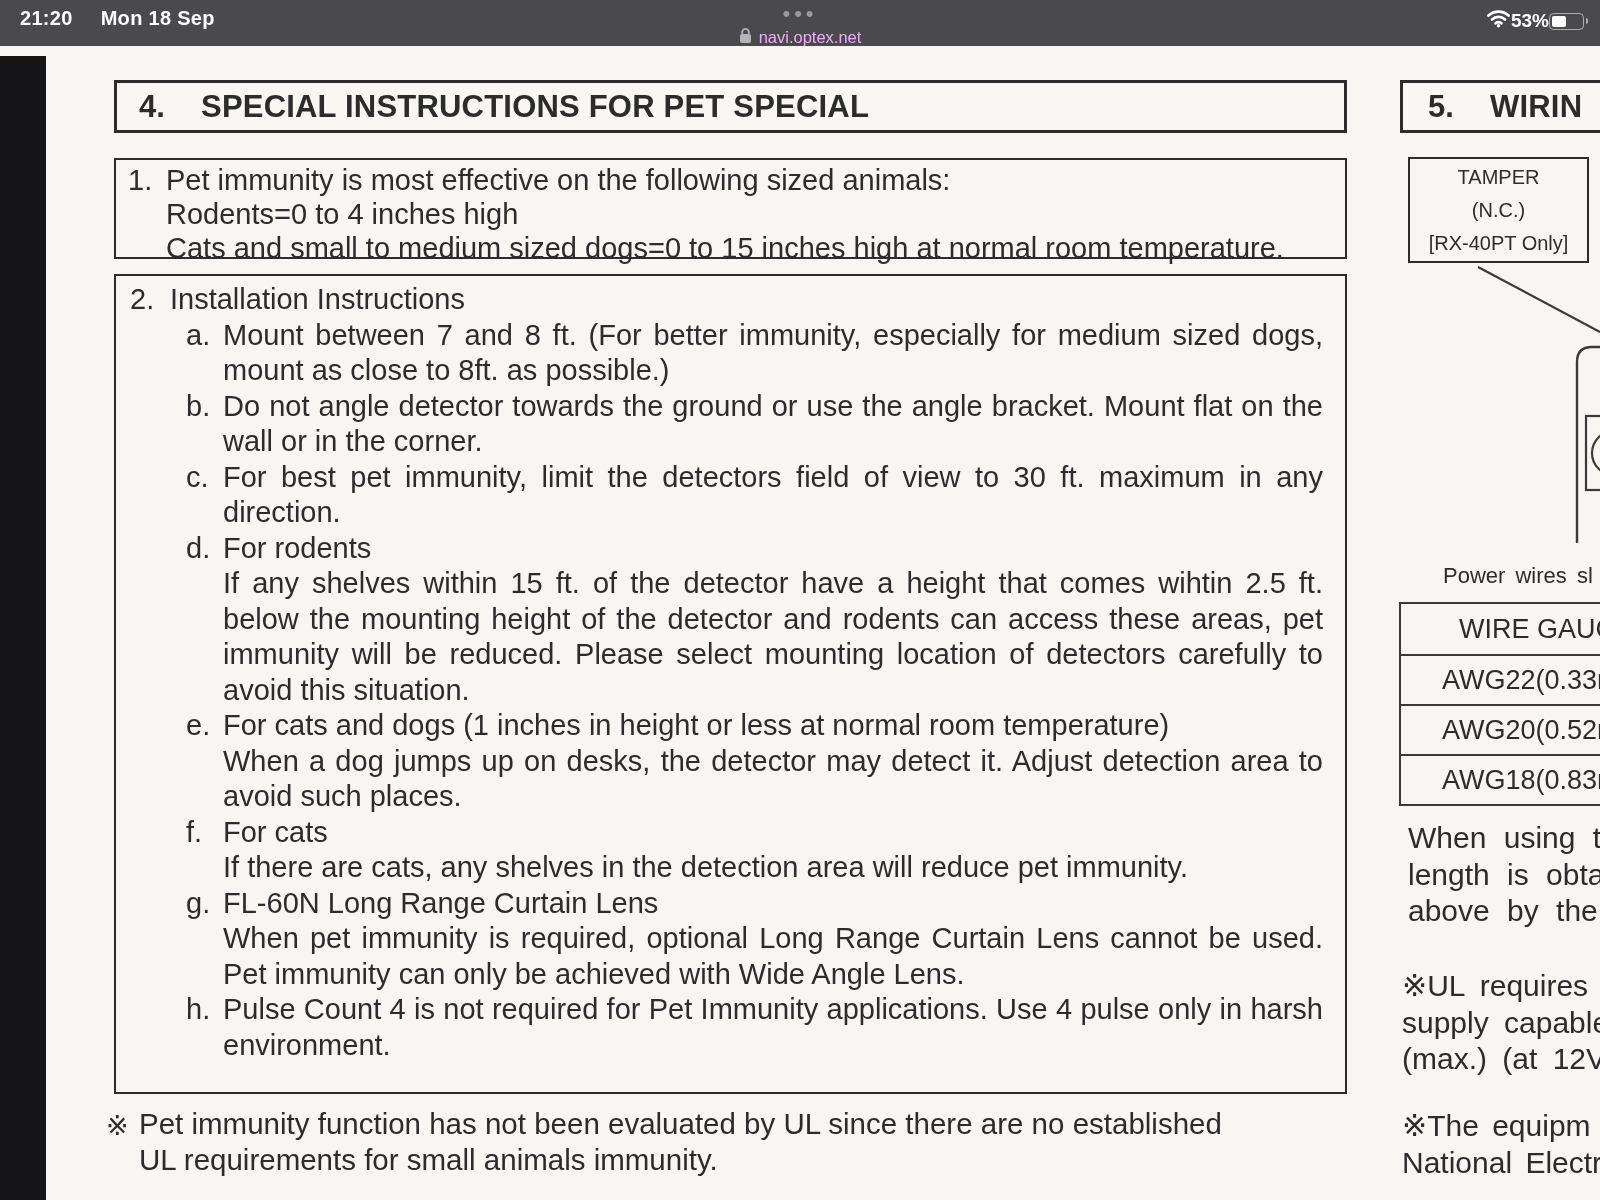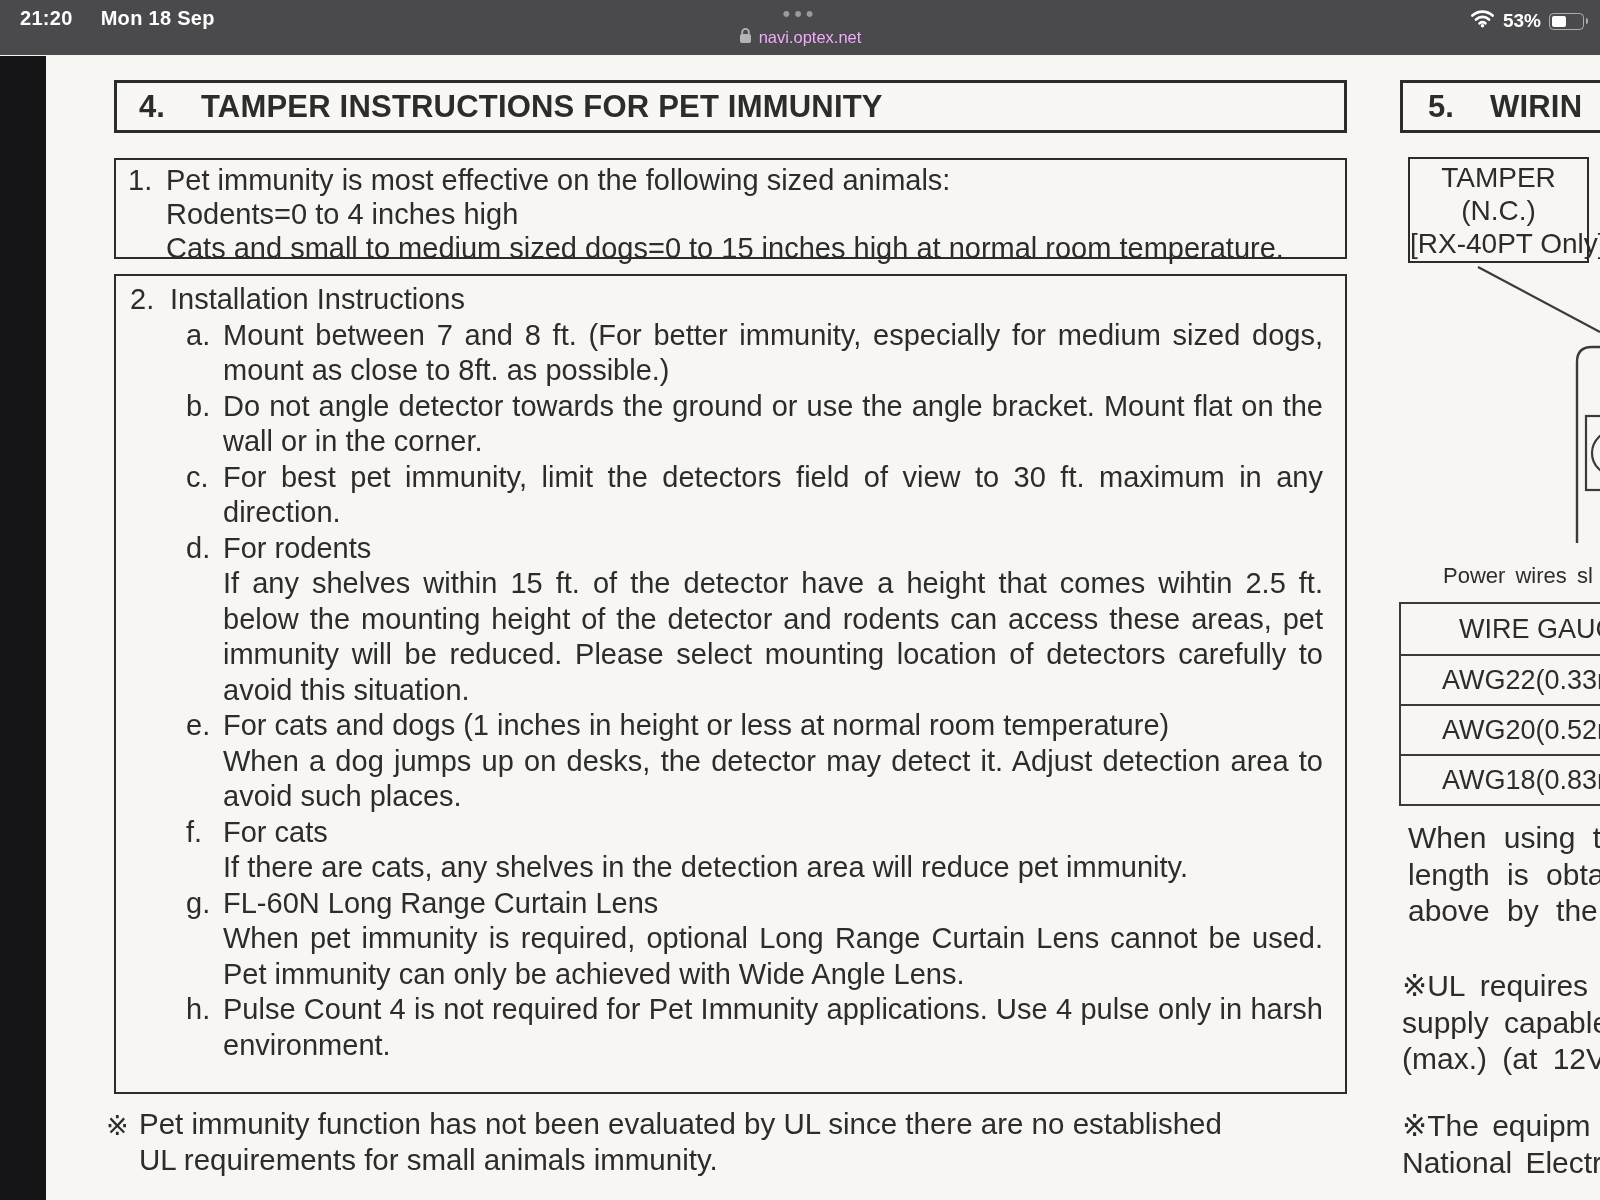"21:20" .statusbar { height: 55px -> 46px }
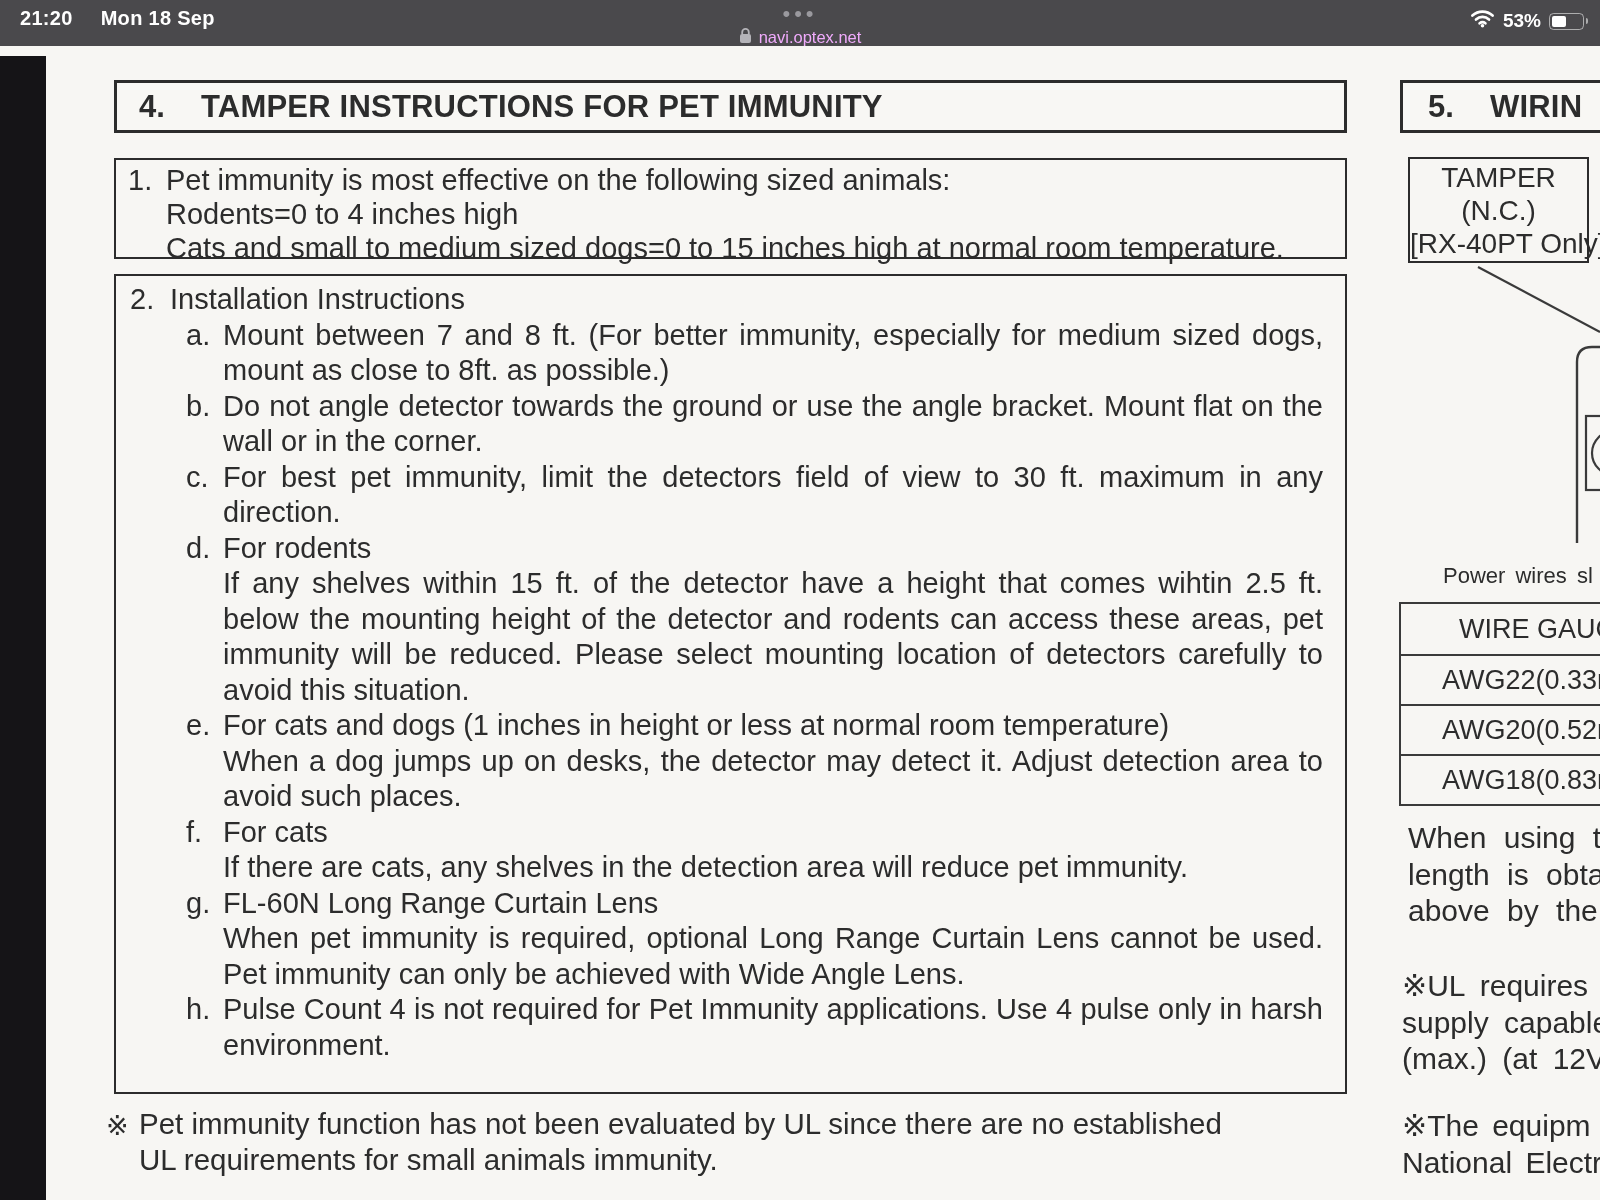"53%" .sb-right { gap: 8px -> none }
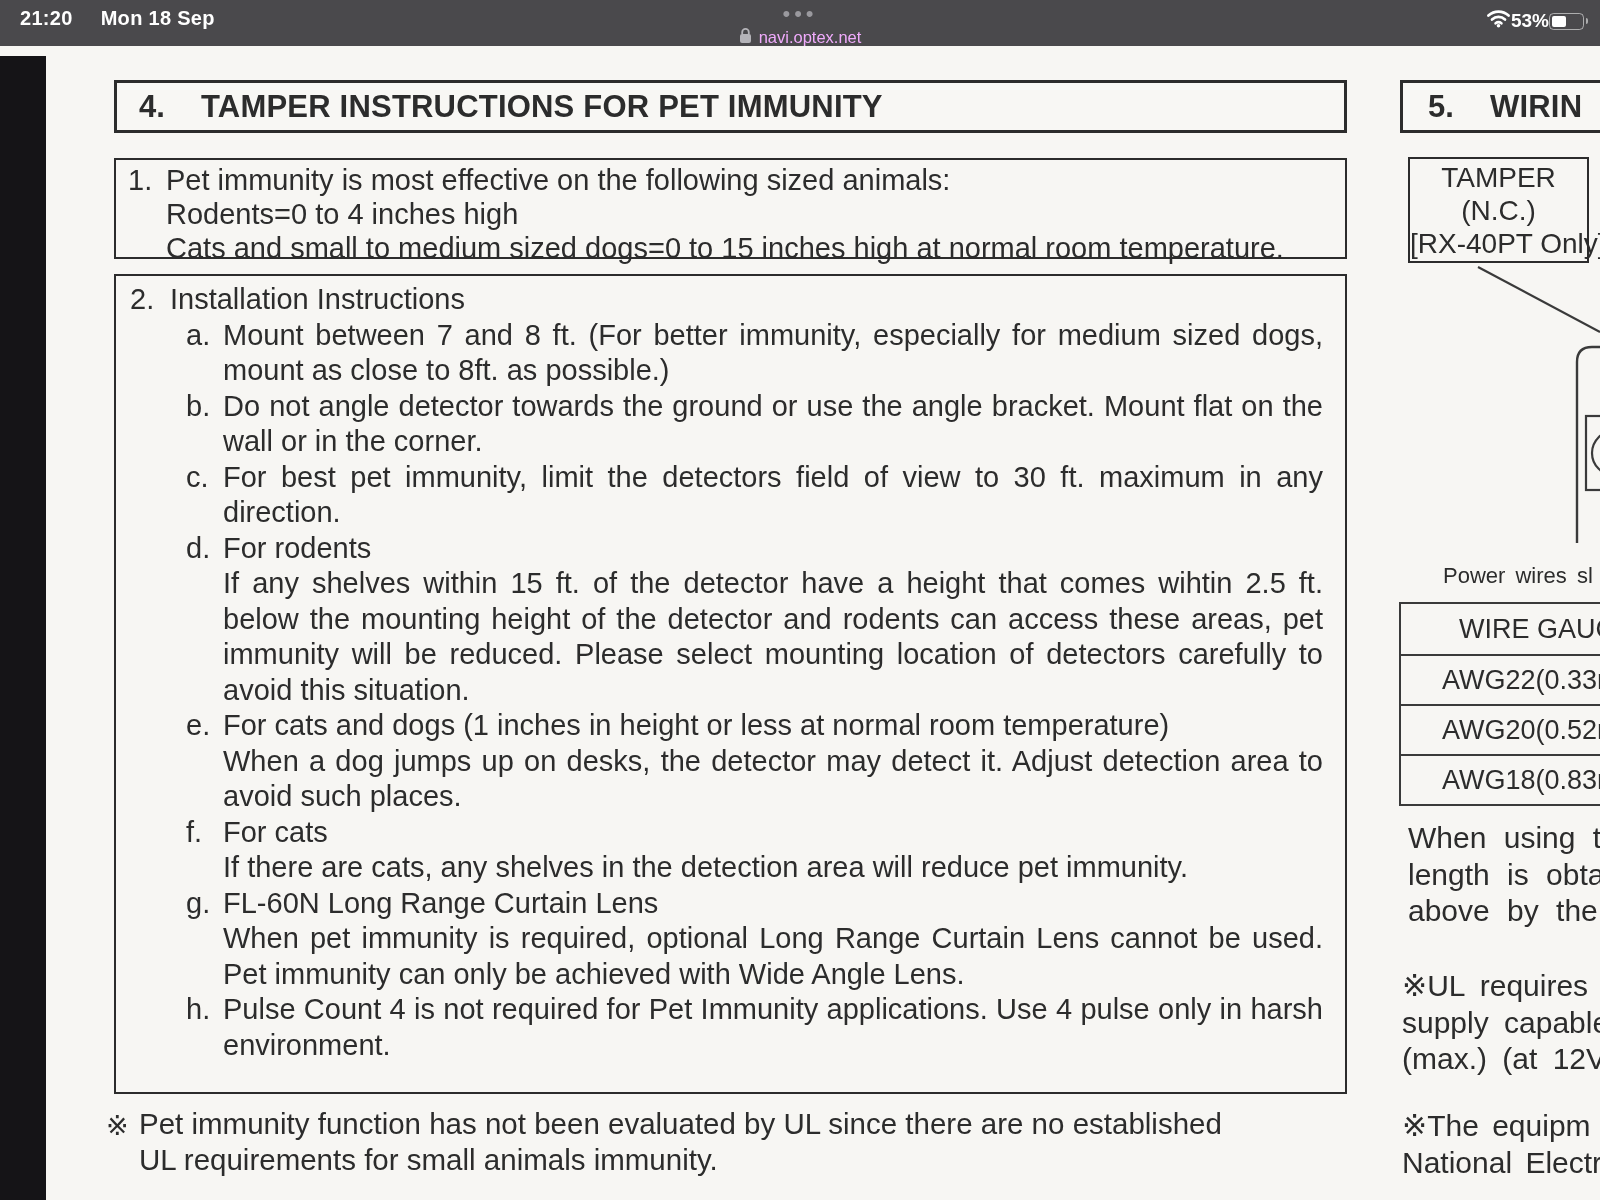"TAMPER INSTRUCTIONS FOR PET IMMUNITY" span.sec-title { text: TAMPER INSTRUCTIONS FOR PET IMMUNITY -> SPECIAL INSTRUCTIONS FOR PET SPECIAL }
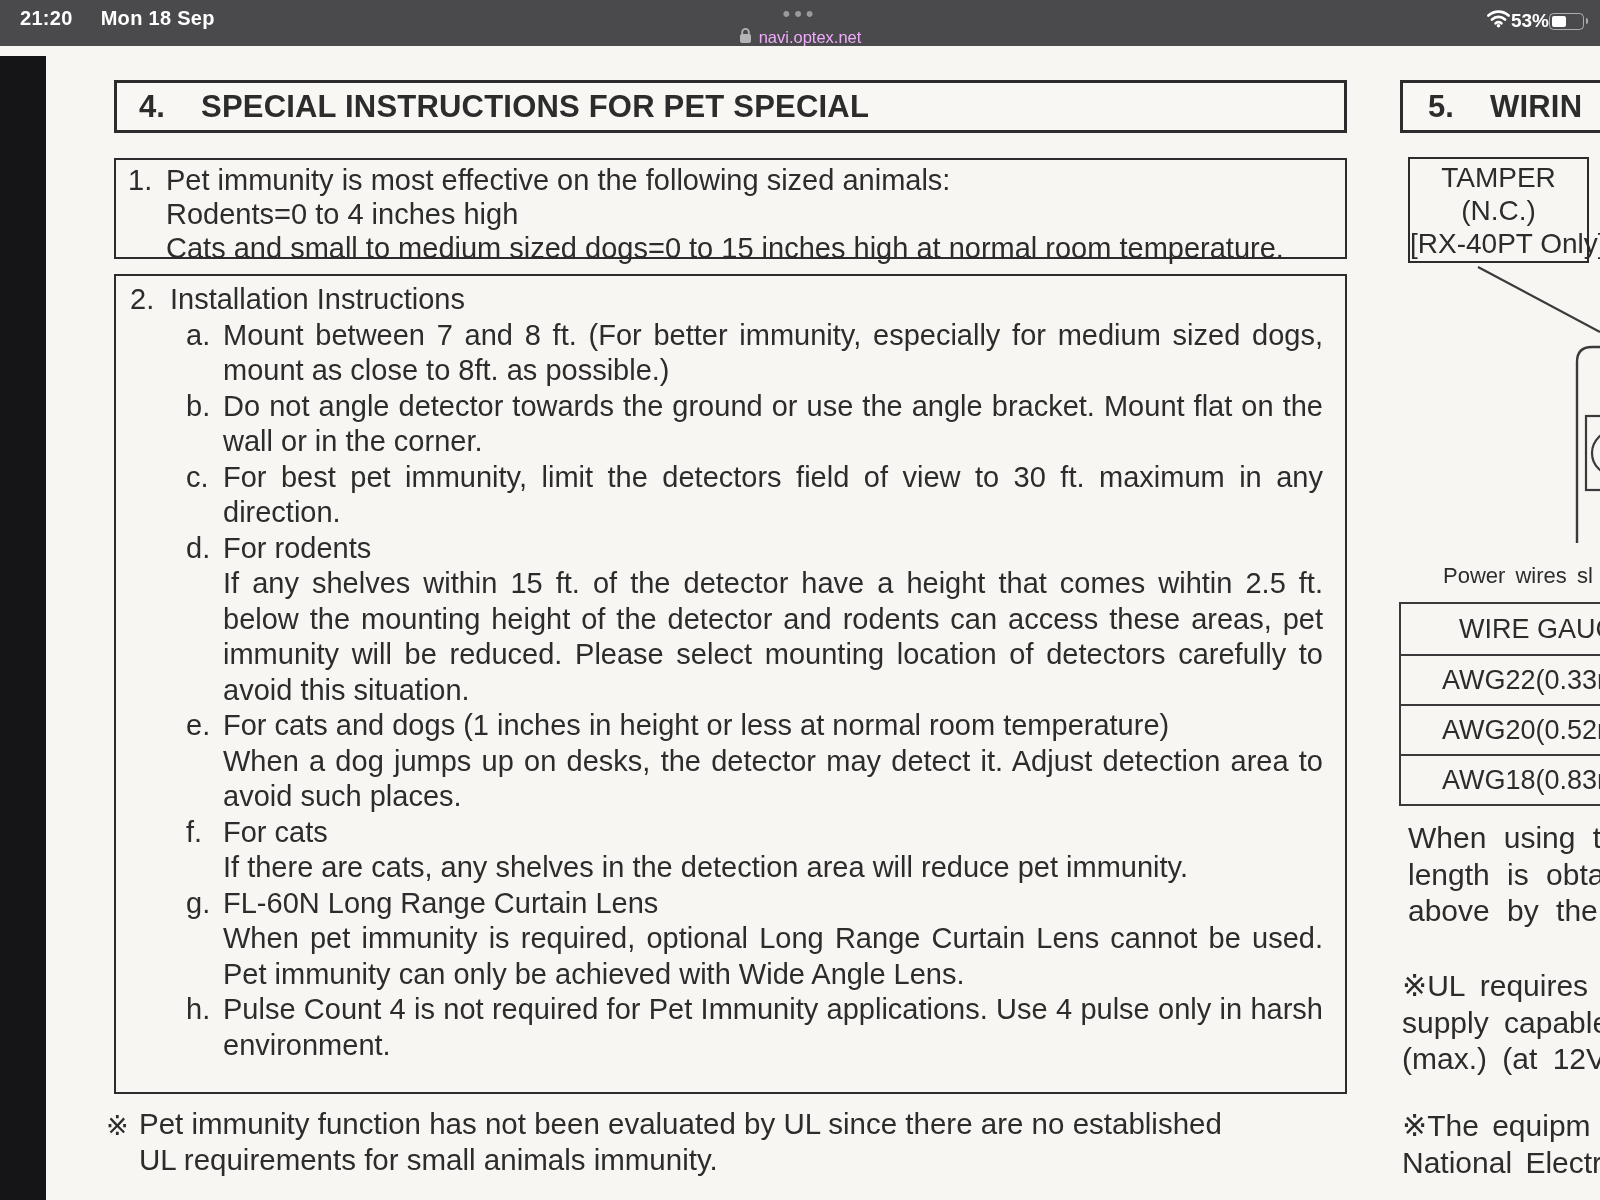"TAMPER" .tamper-box { font-size: 28px -> 20px }
